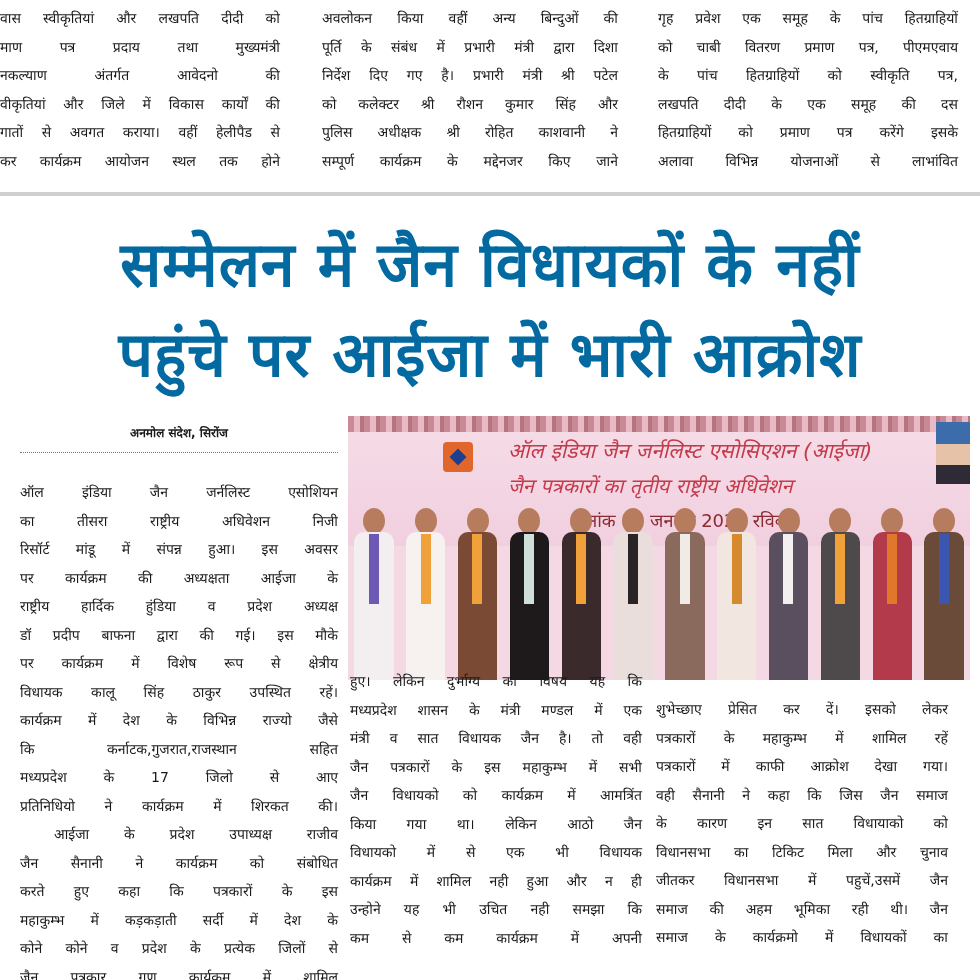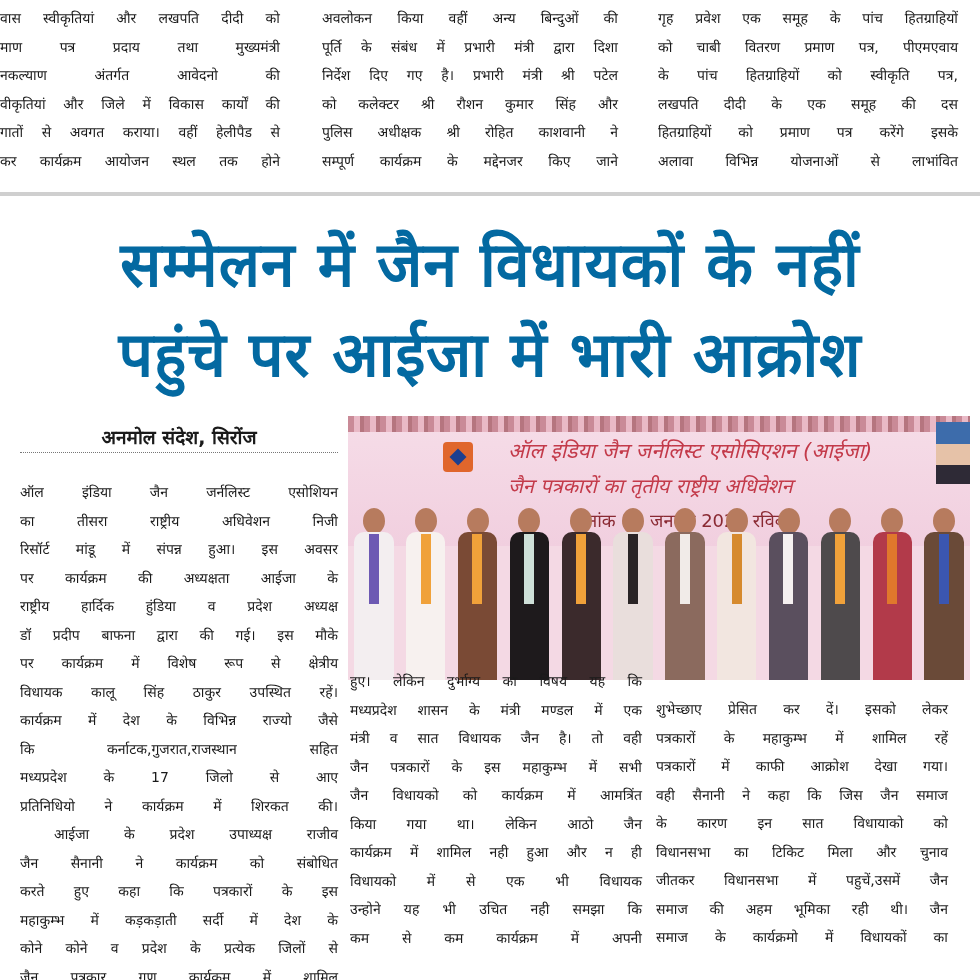"अनमोल संदेश, सिरोंज" .byline { font-size: 19px -> 12px }
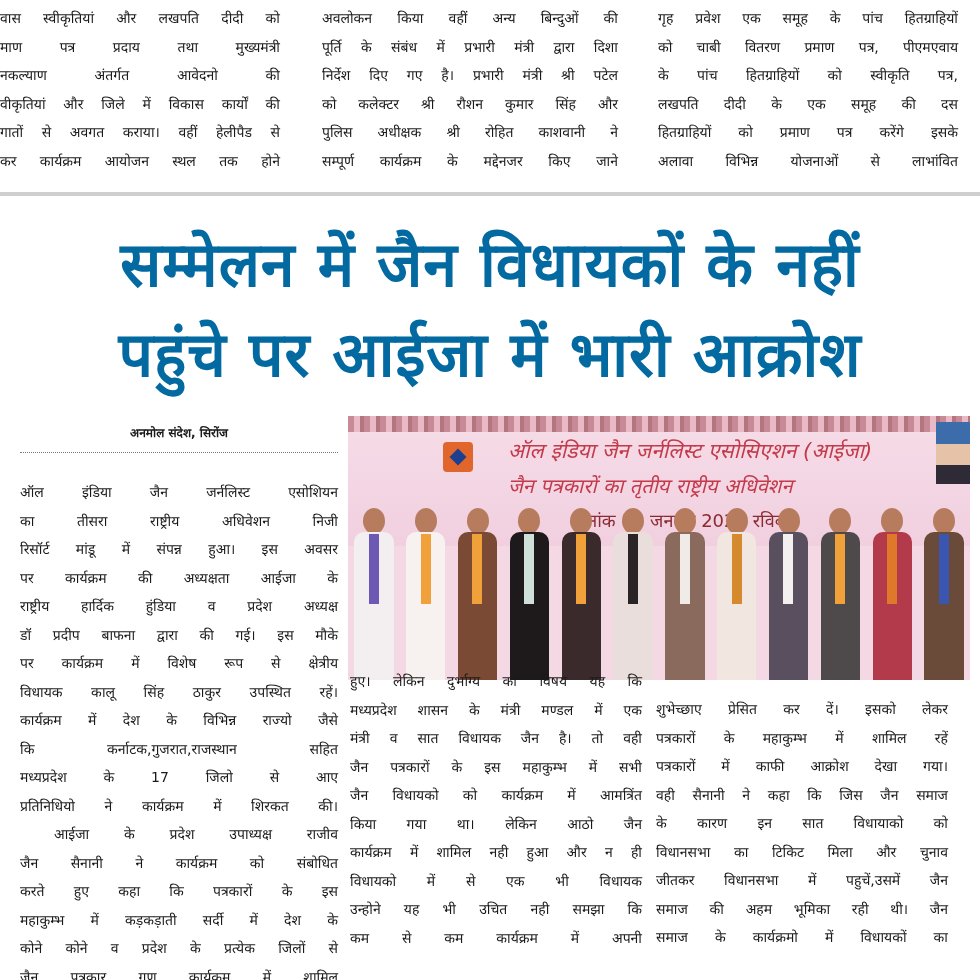"कार्यक्रम में शामिल नही हुआ" span.ln { order: before "विधायको में से एक भी" -> after "विधायको में से एक भी" }
